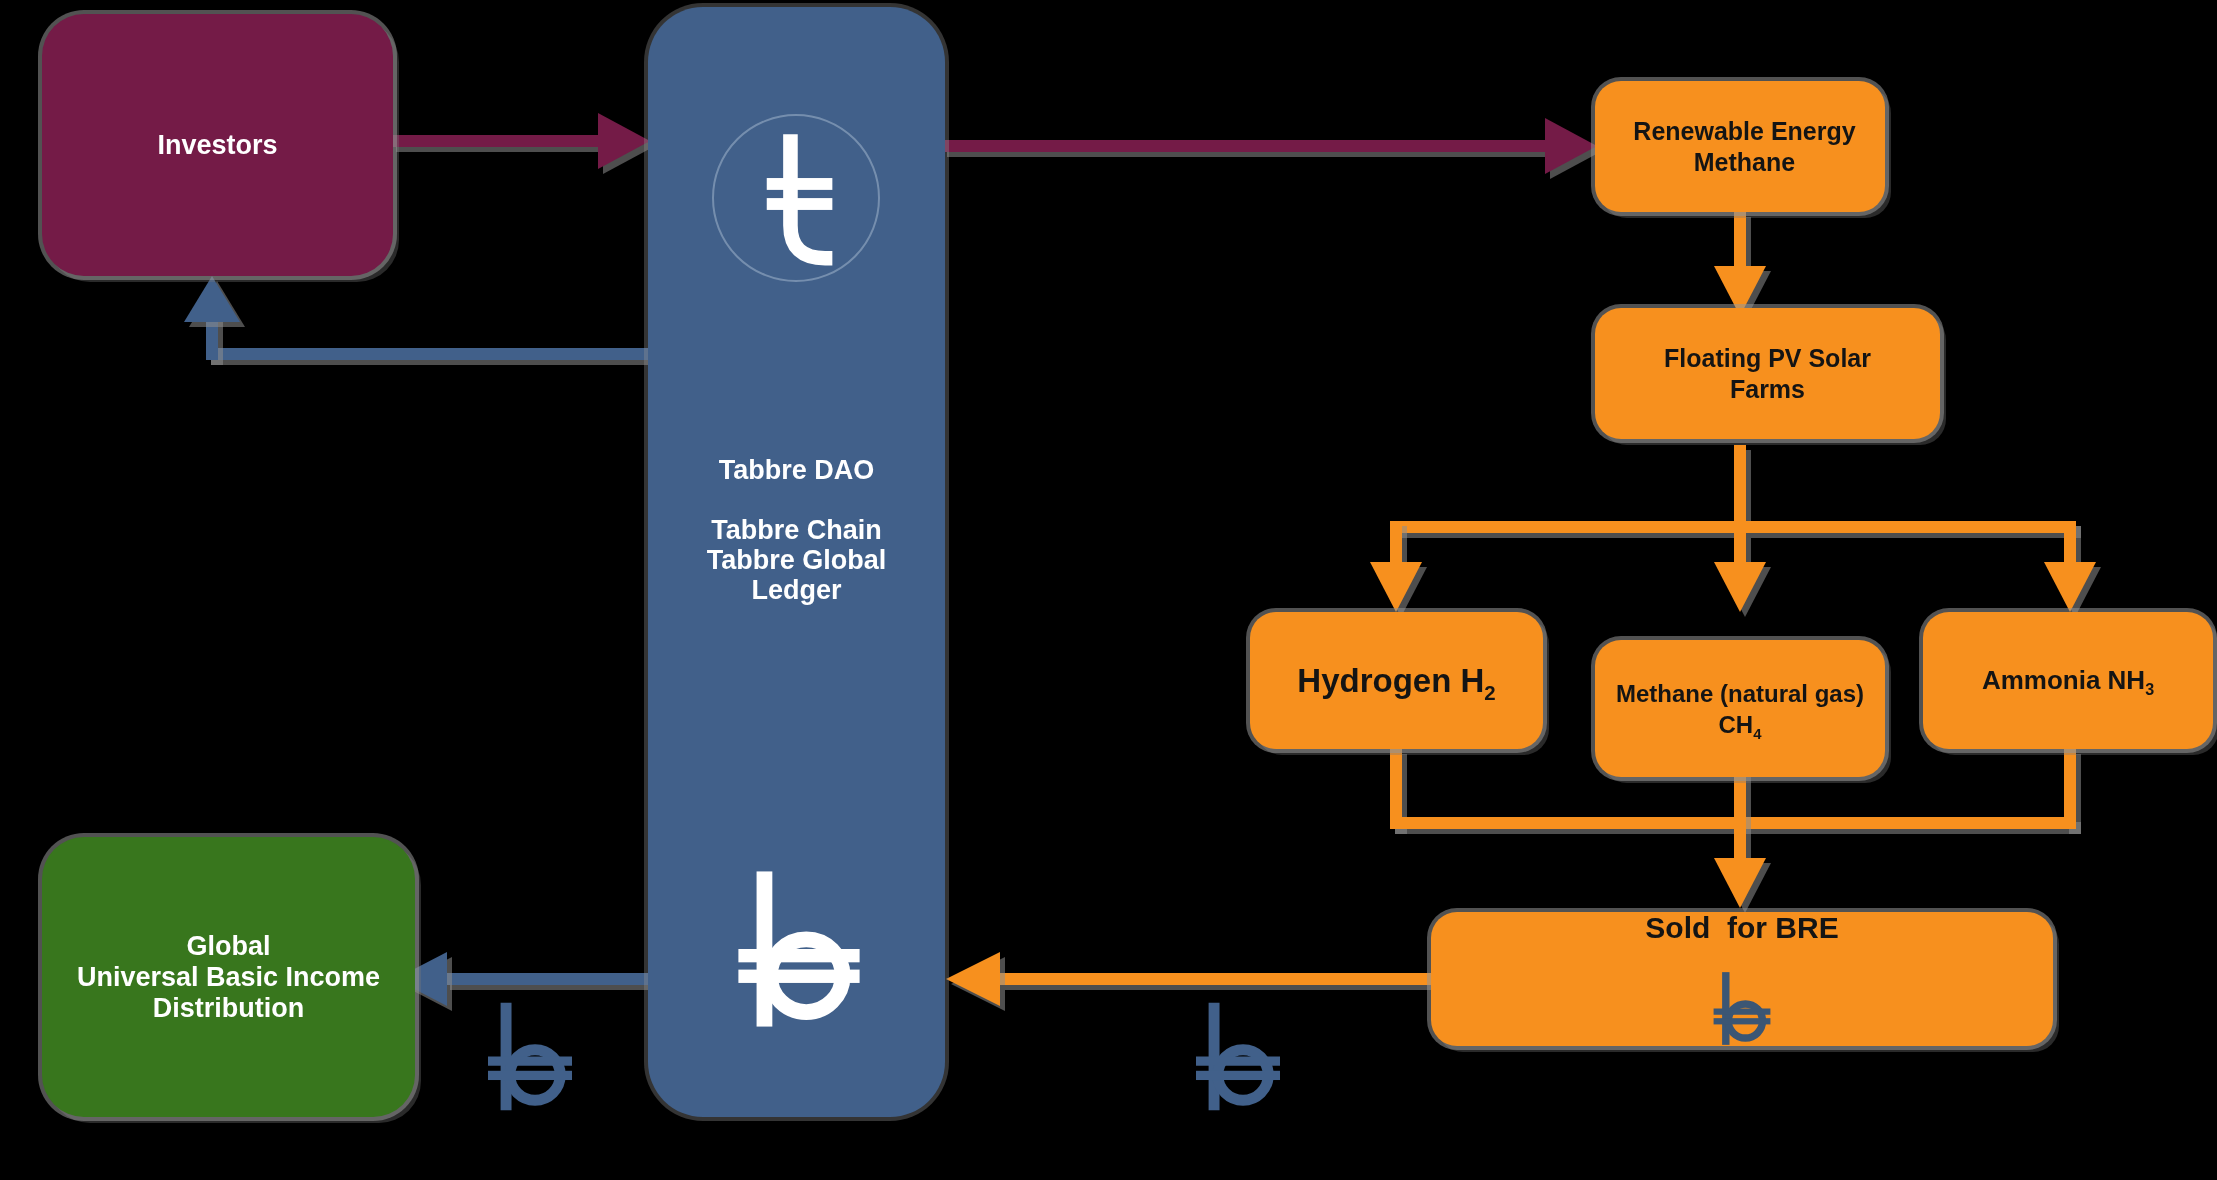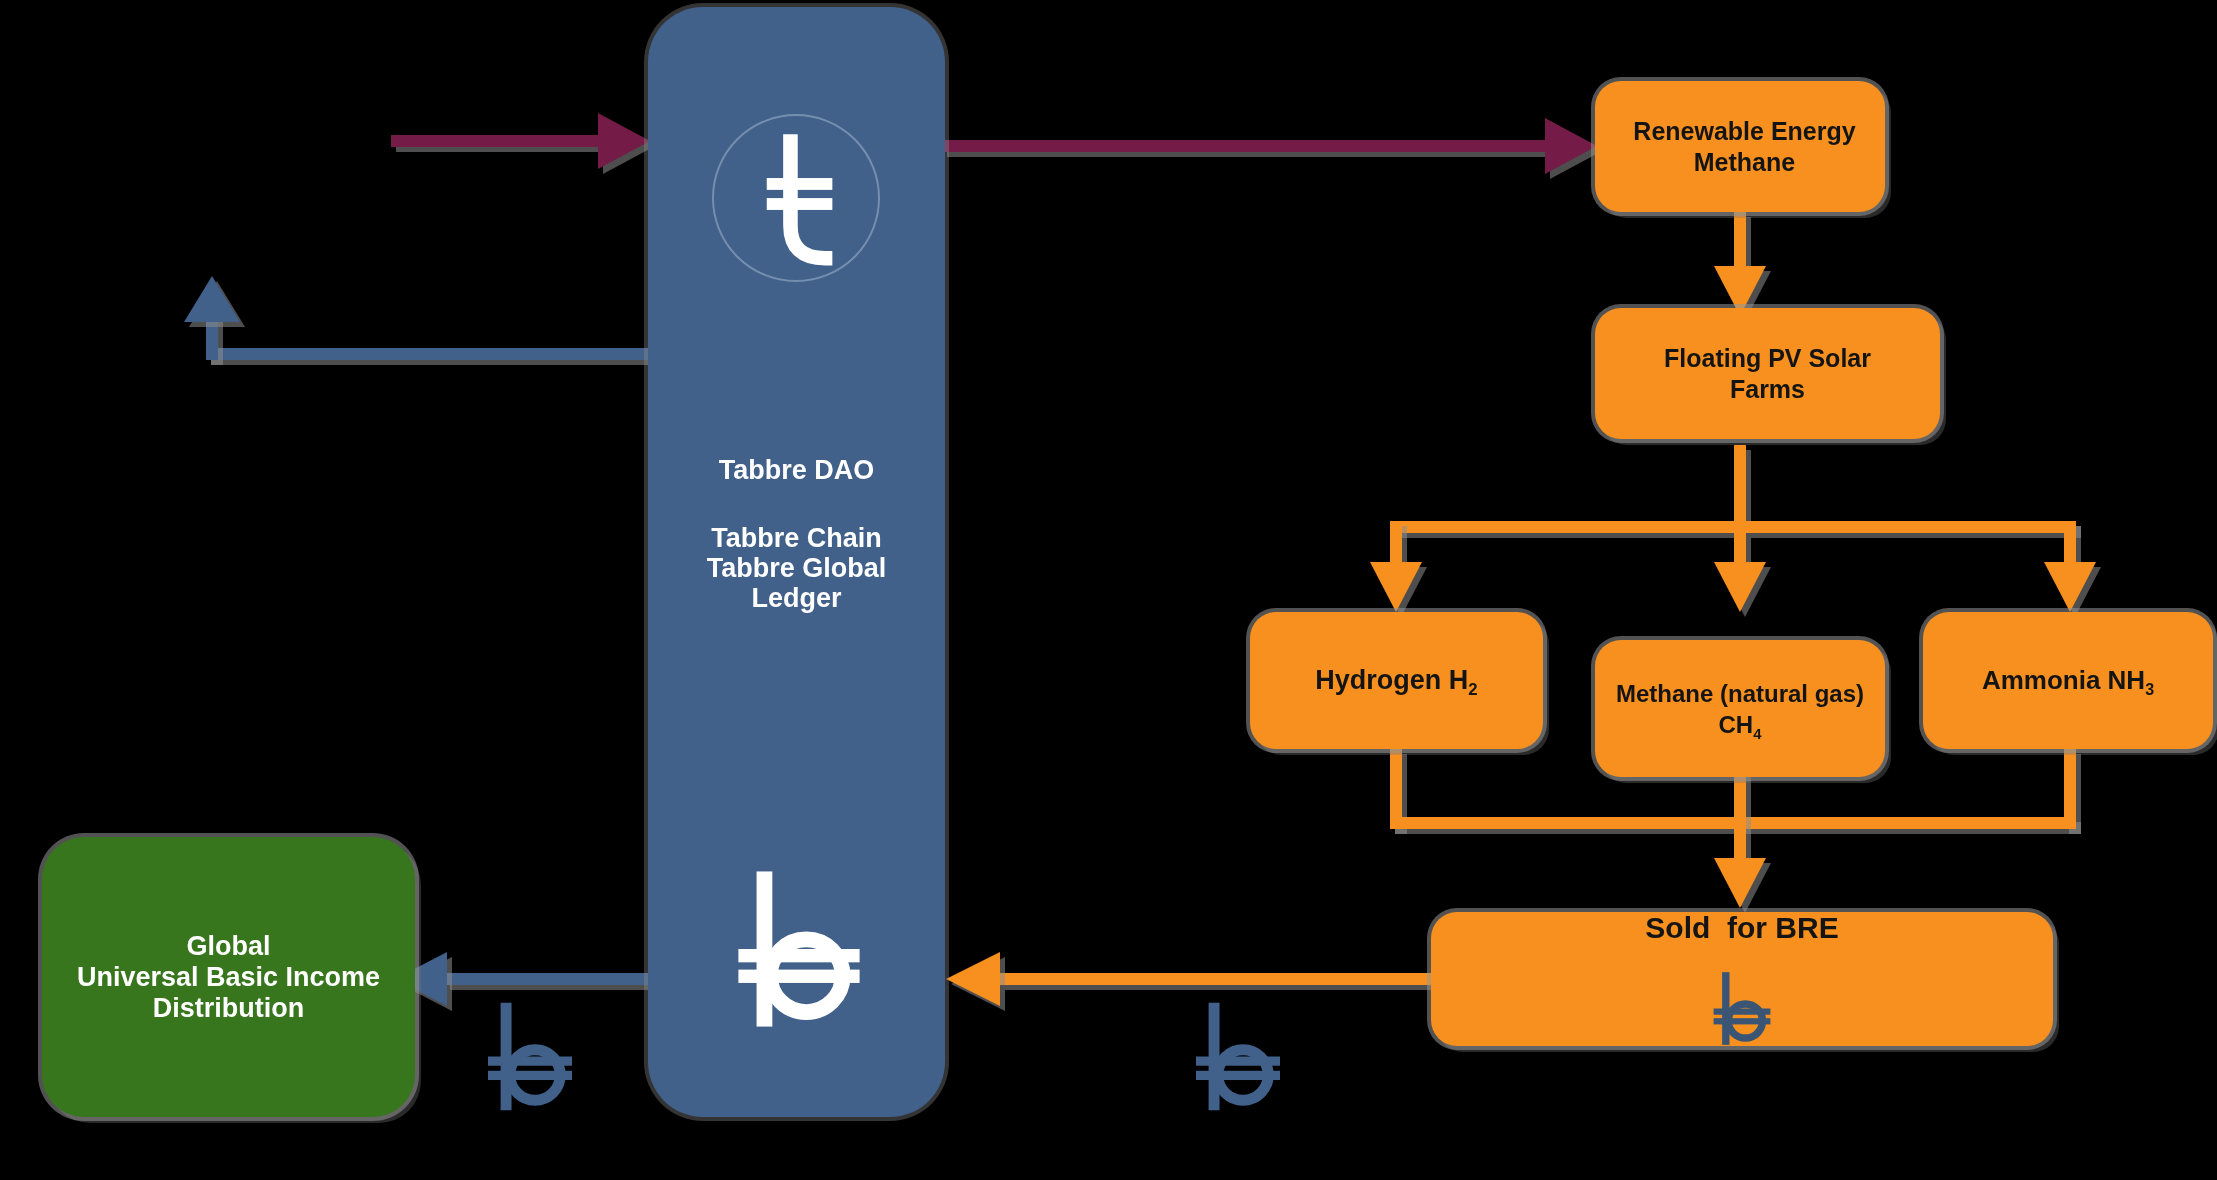"Investors" div.box { html: none -> <div> <span>Investors</span> </div> }
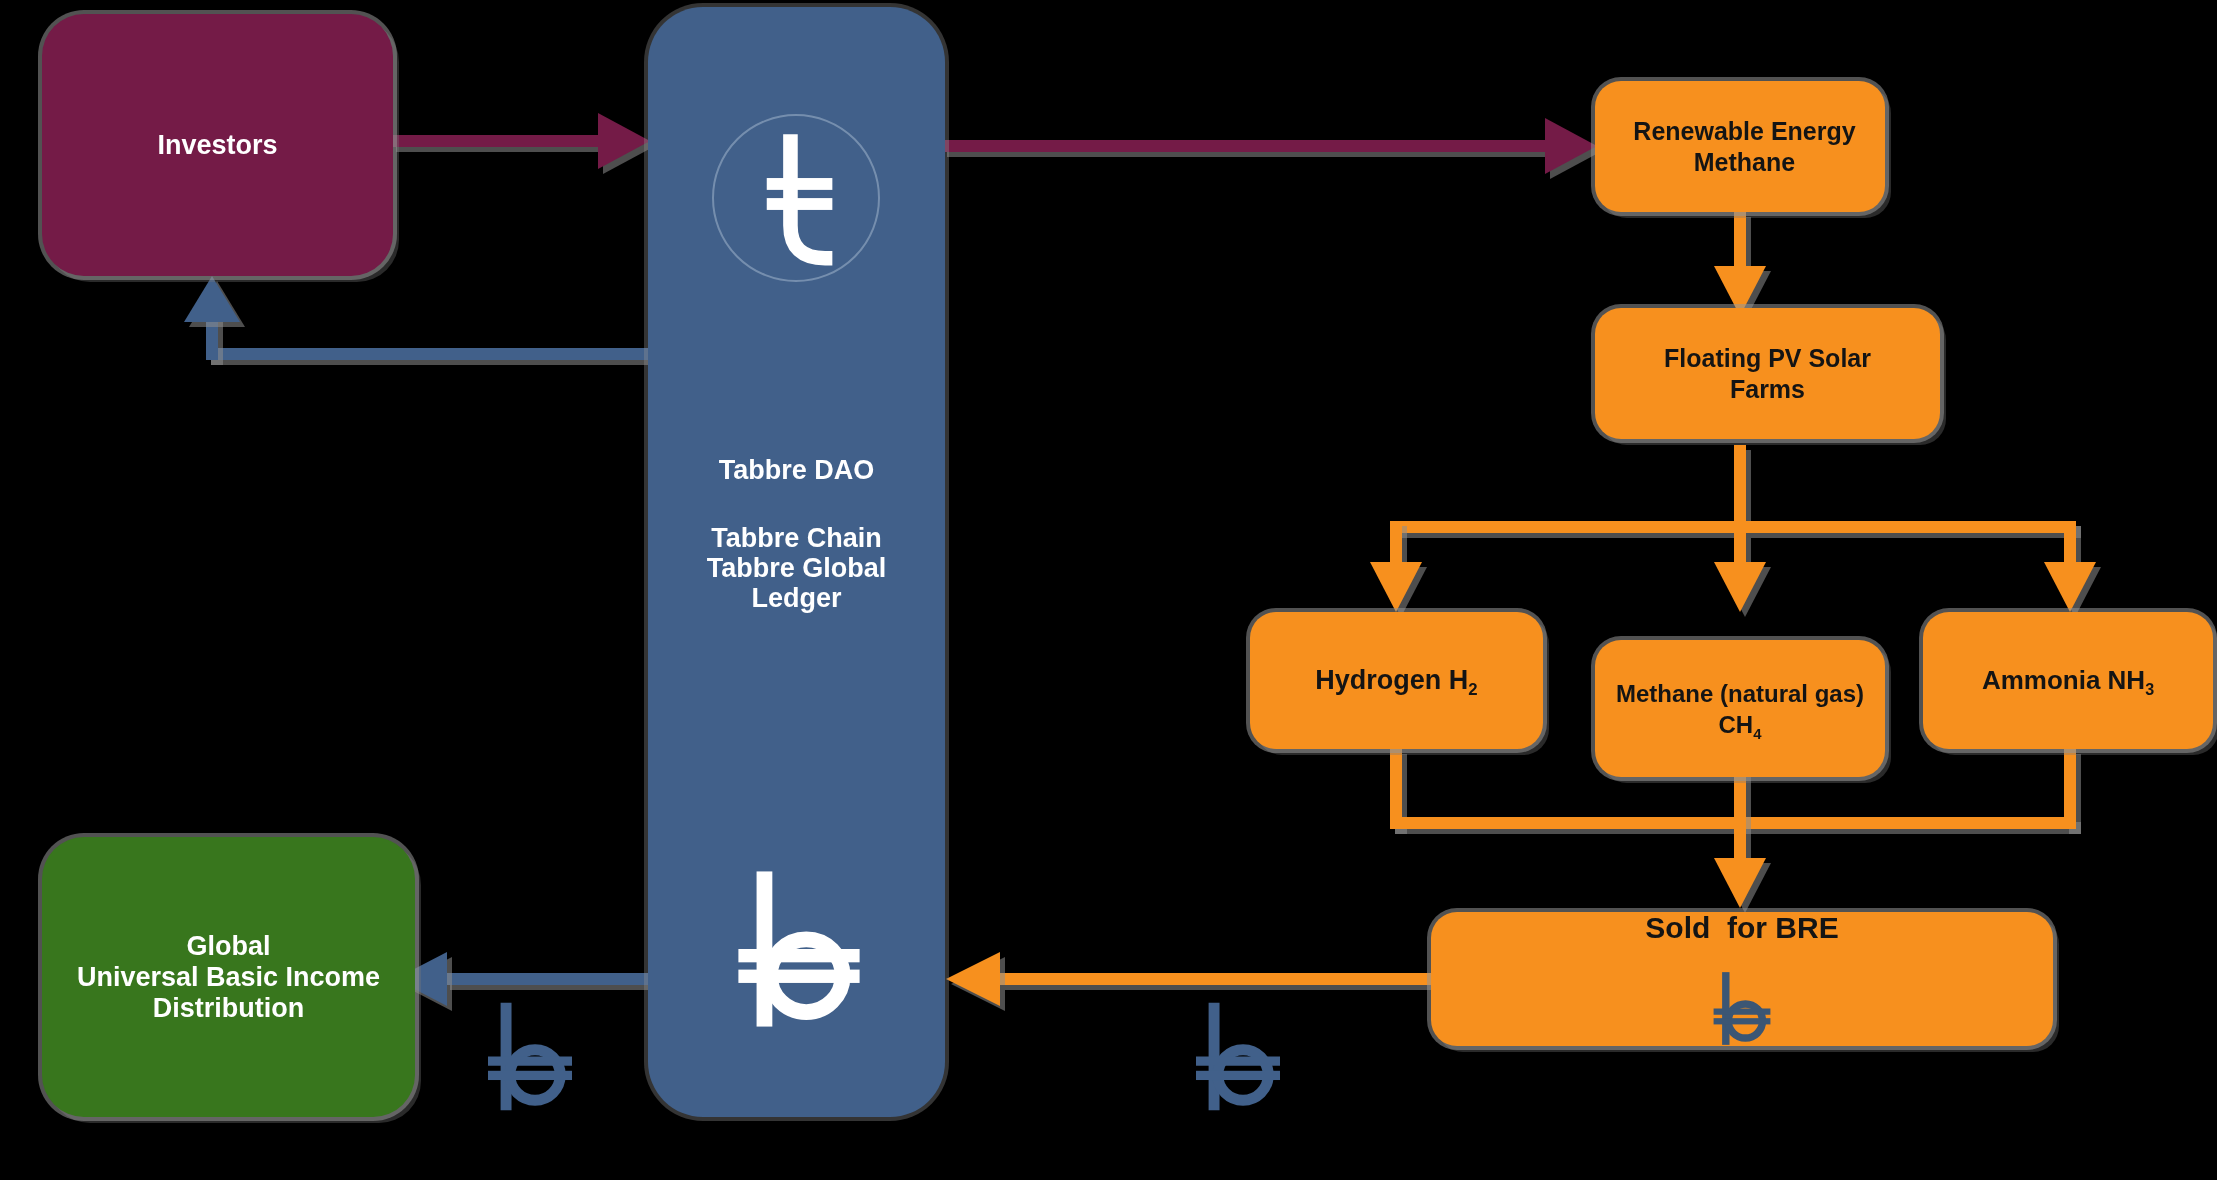"Tabbre DAO" #tabbre-title { margin-bottom: 38px -> 30px }
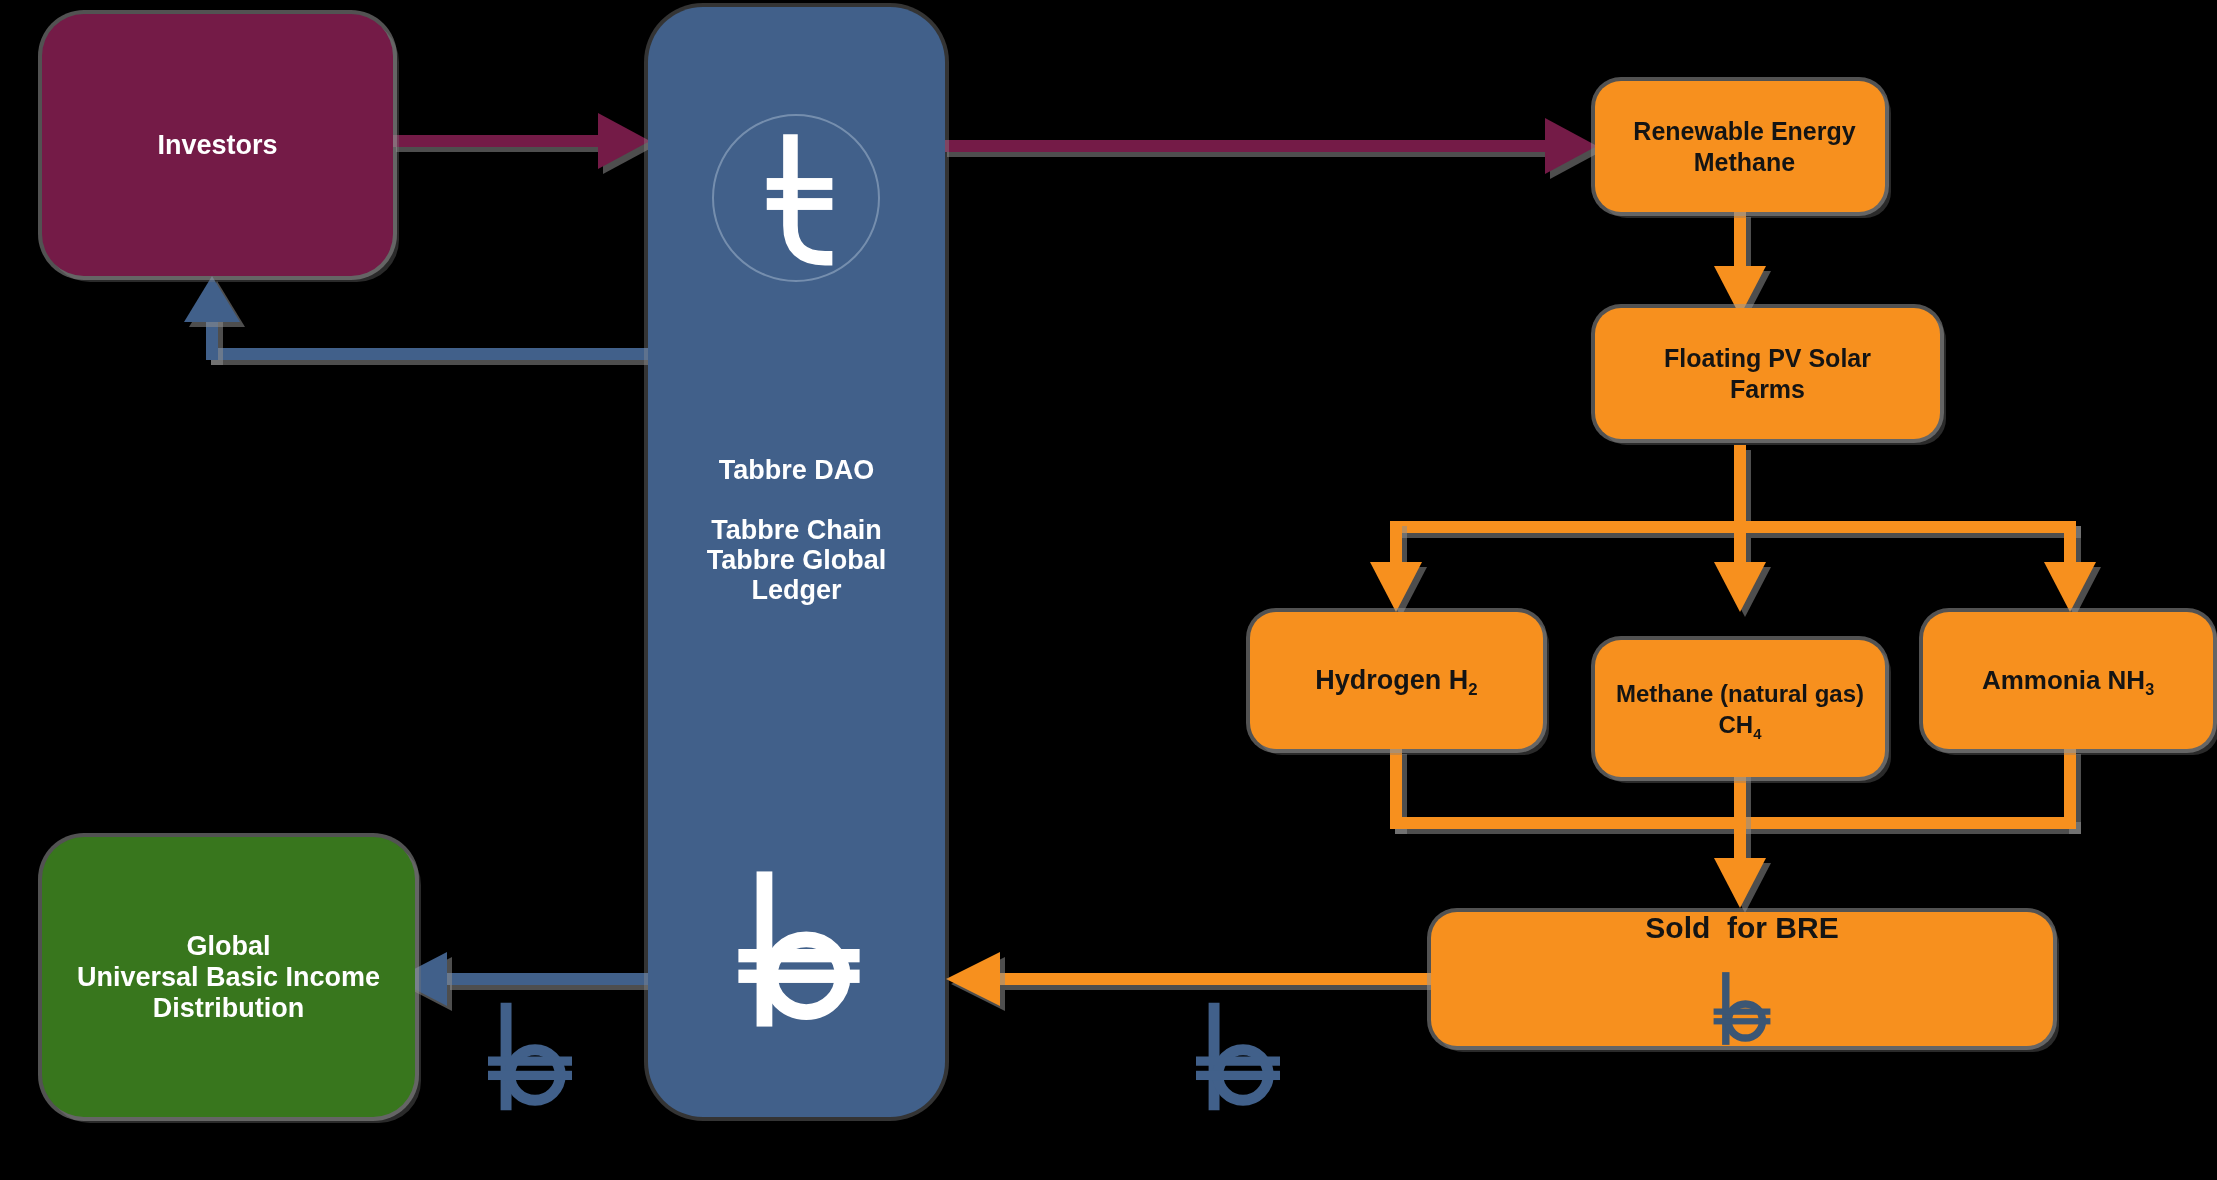"Hydrogen H2" #hydrogen { font-size: 27px -> 33px }
